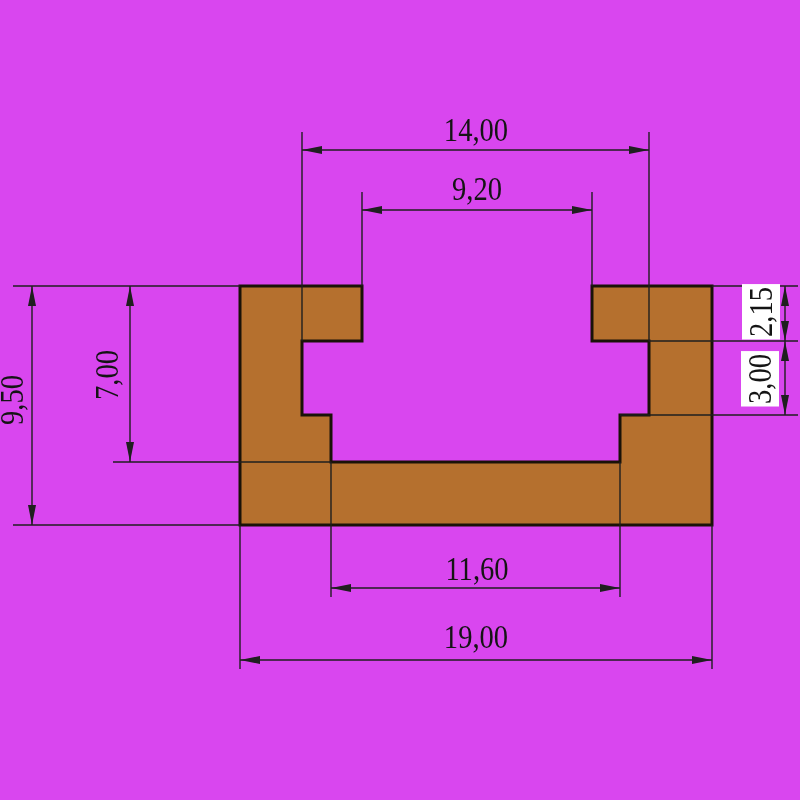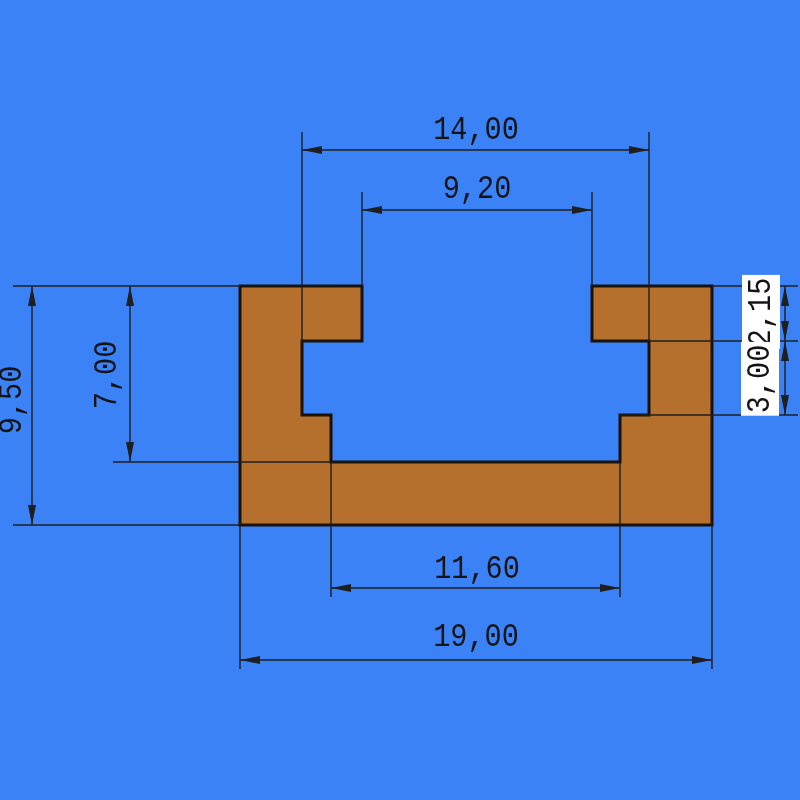"14,00" .canvas { background: #3b82f6 -> #d946ef; font-family: Liberation Mono, monospace -> Liberation Serif, serif }
